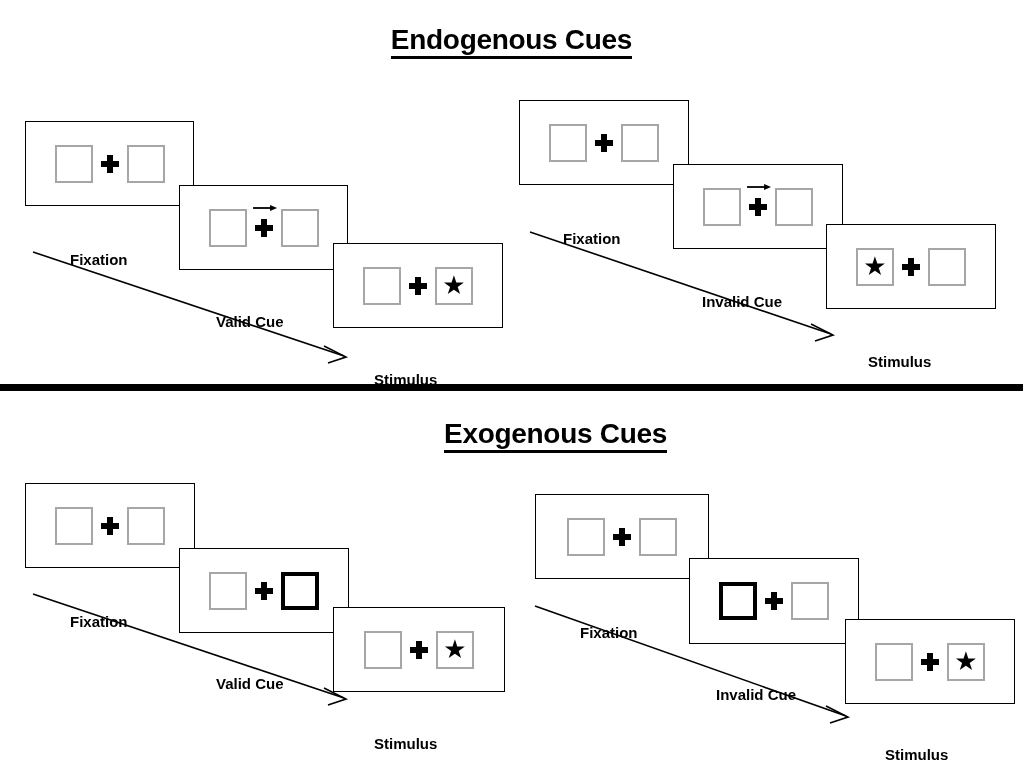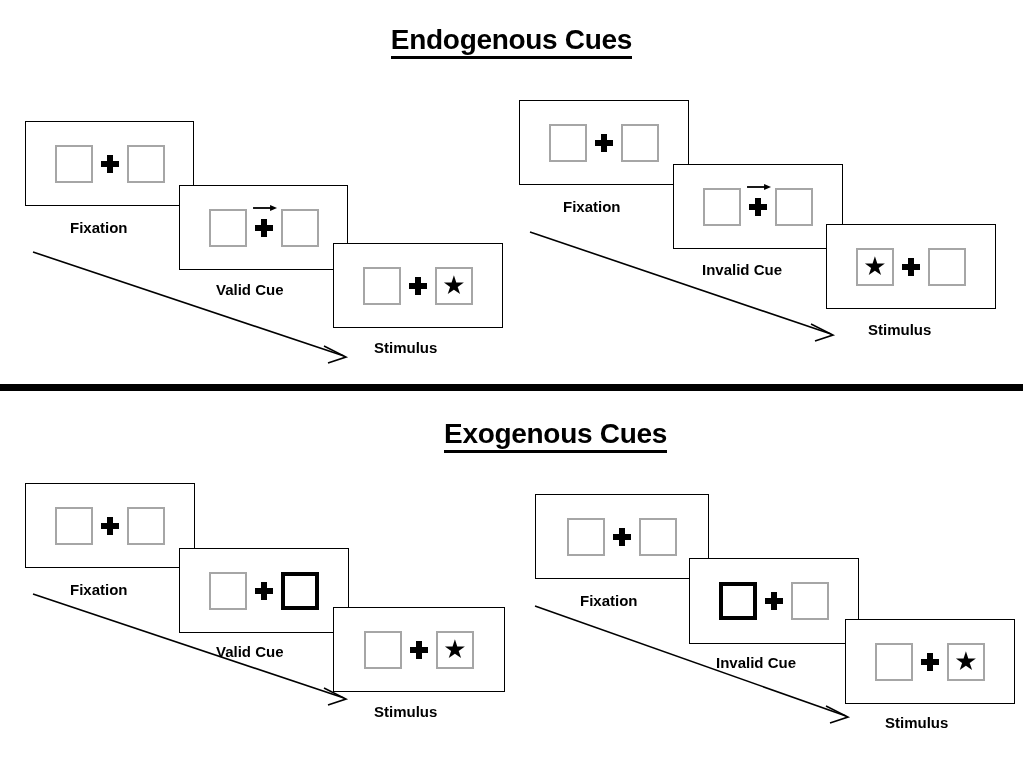"Fixation" .caption { margin-top: none -> 32px }
